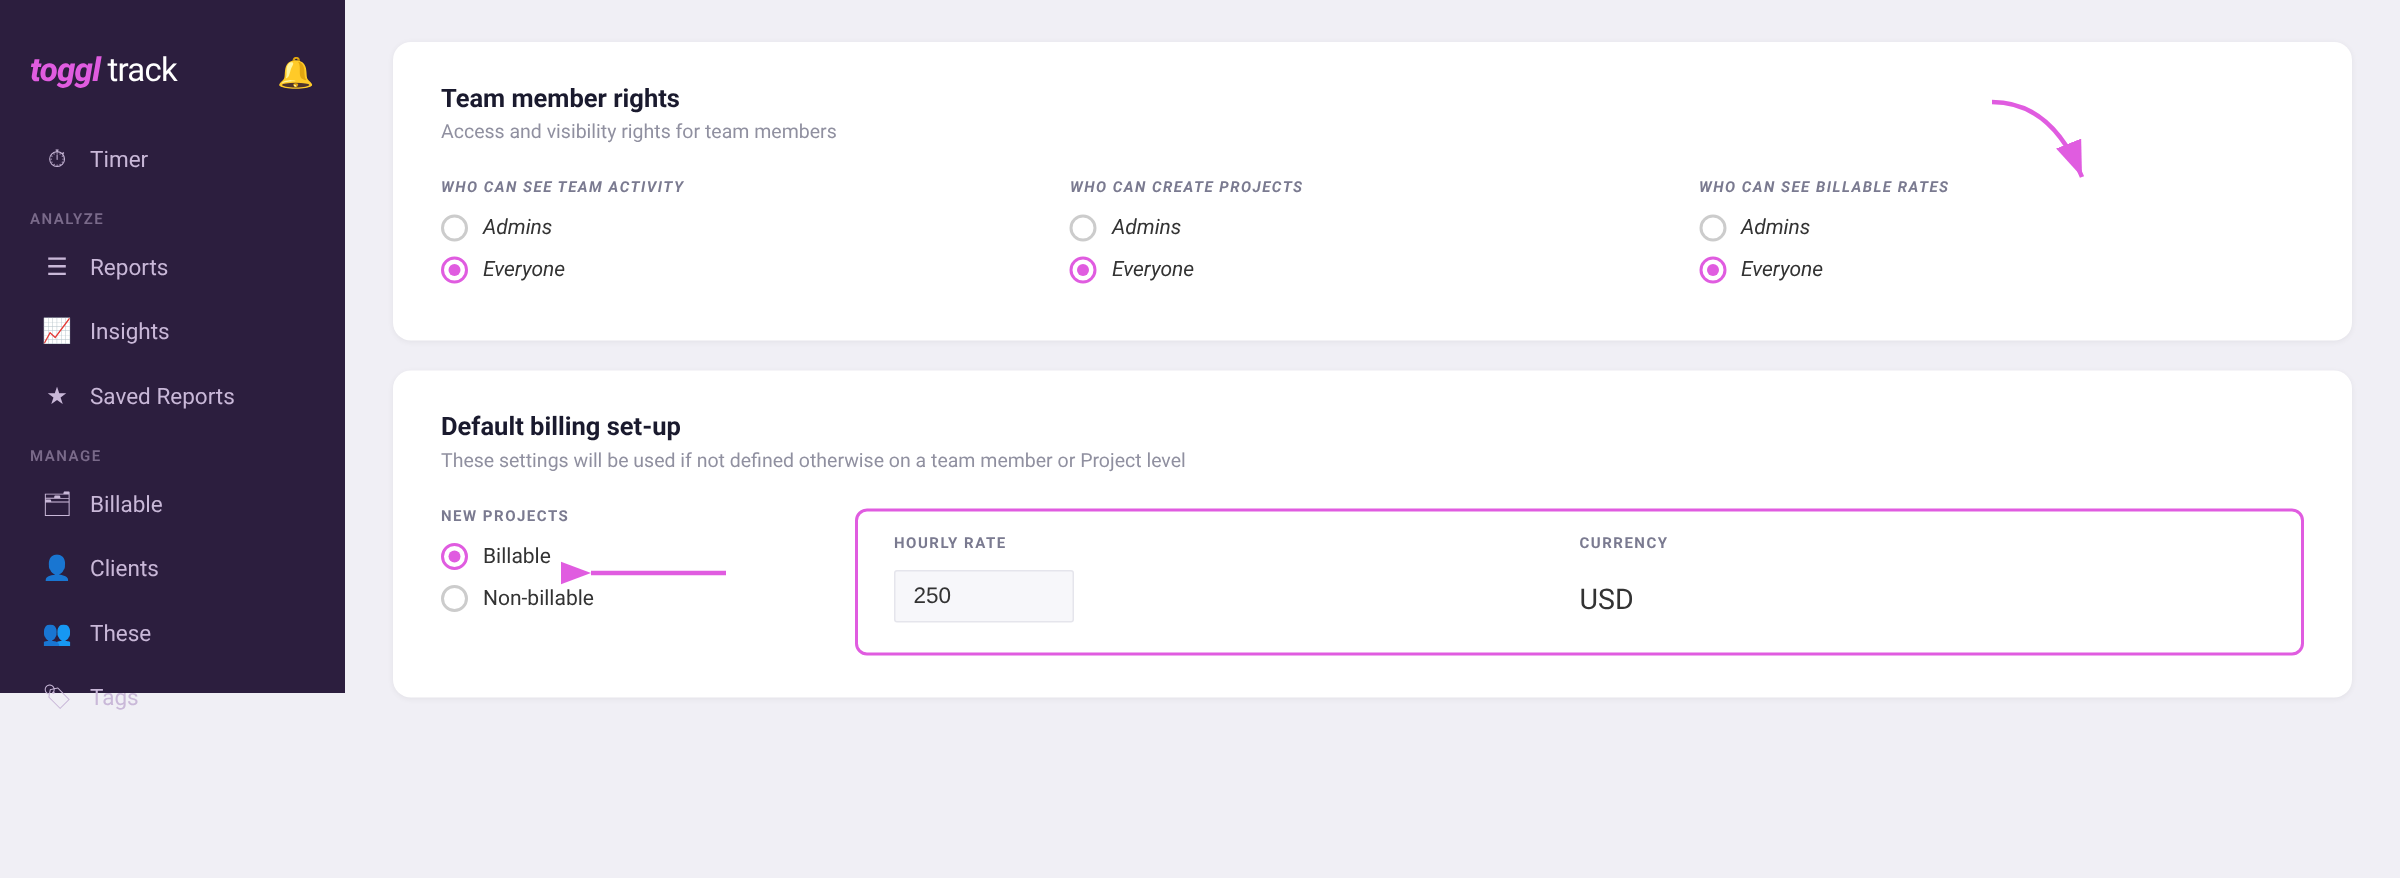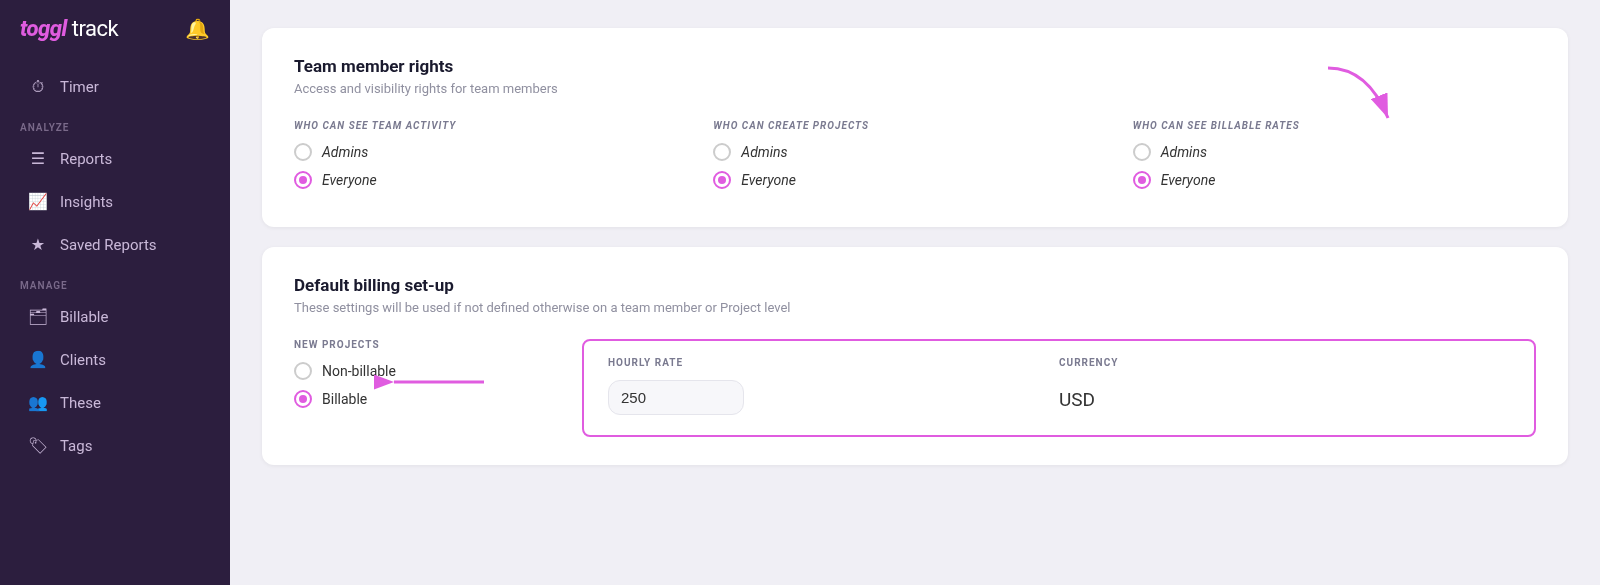"toggl track" .sidebar { height: 585px -> 462px; padding-top: 16px -> 35px }
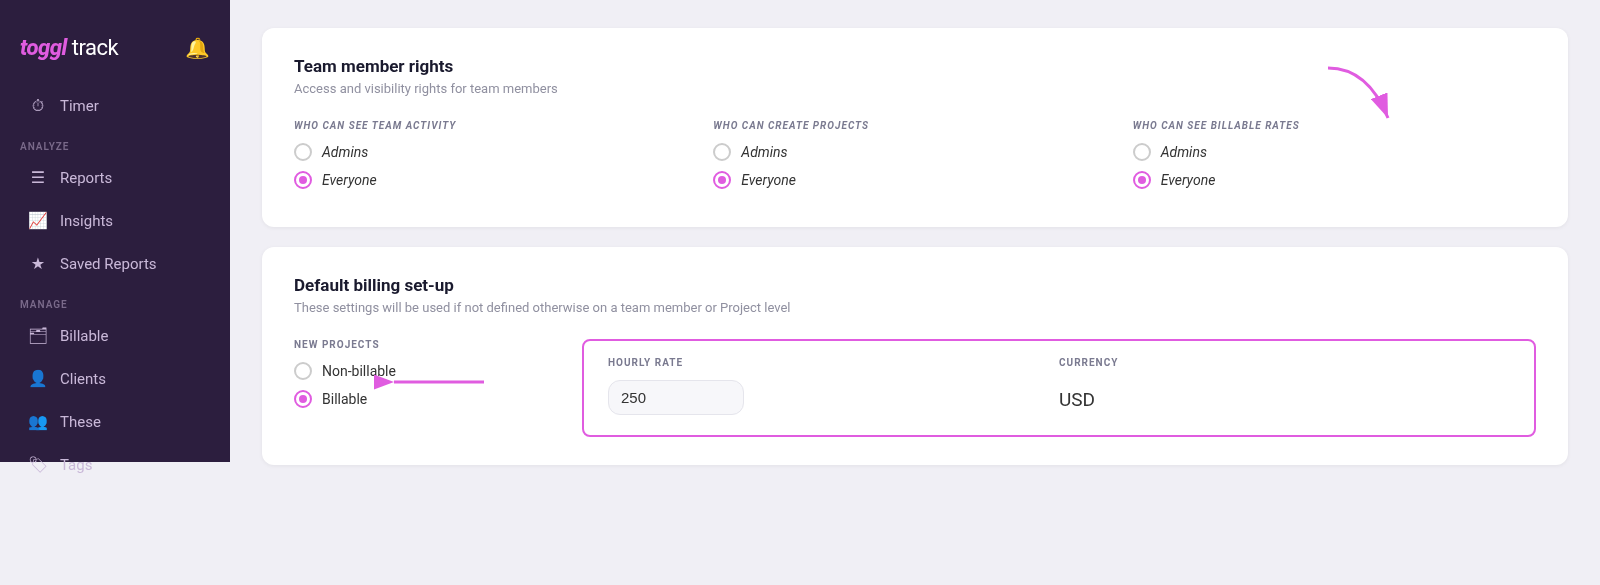"NEW PROJECTS" .billing-grid { gap: 12px -> 0 }
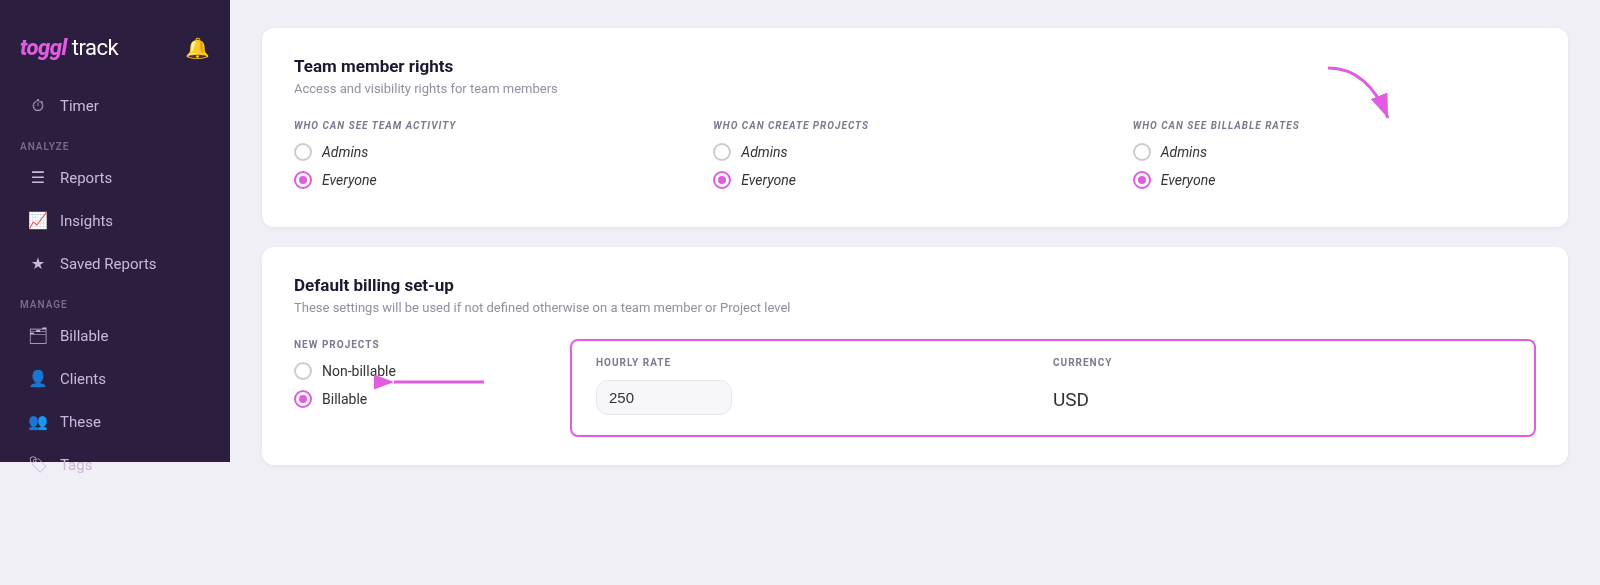"Non-billable" div.radio-option { order: before "Billable" -> after "Billable" }
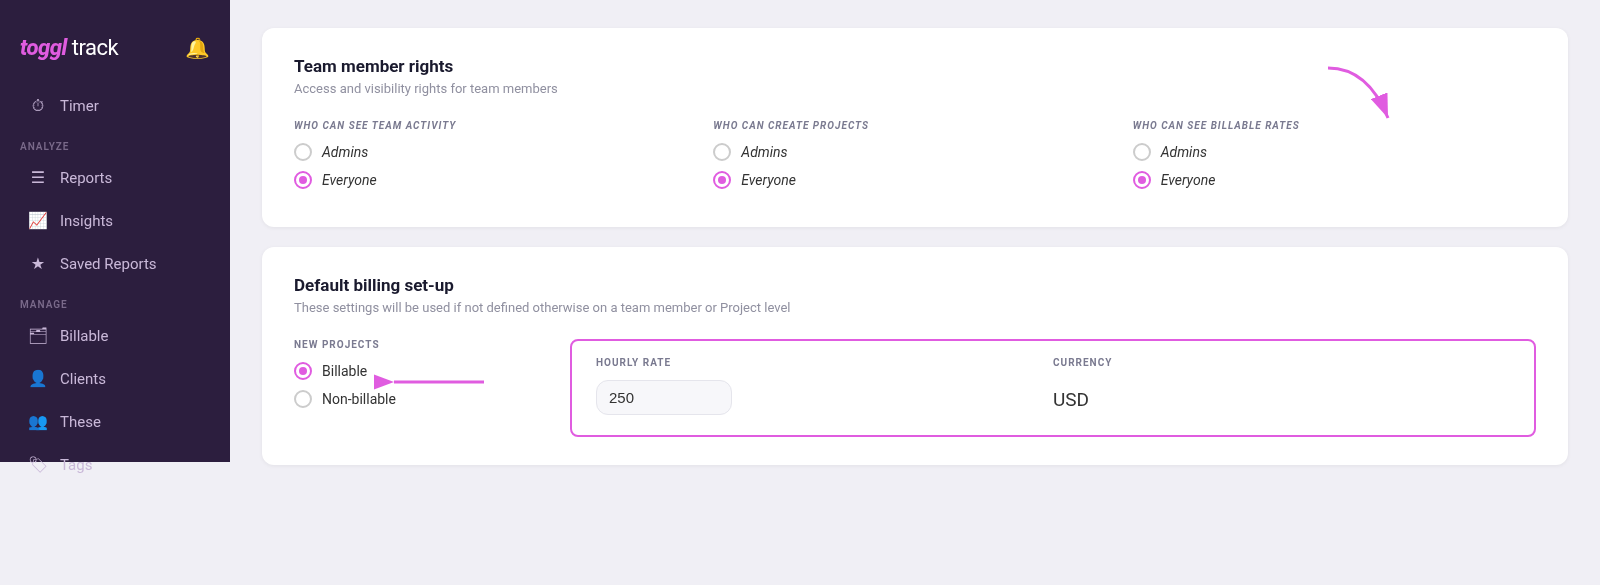"250" .billing-input { border-radius: 12px -> 2px; width: 136px -> 120px }
